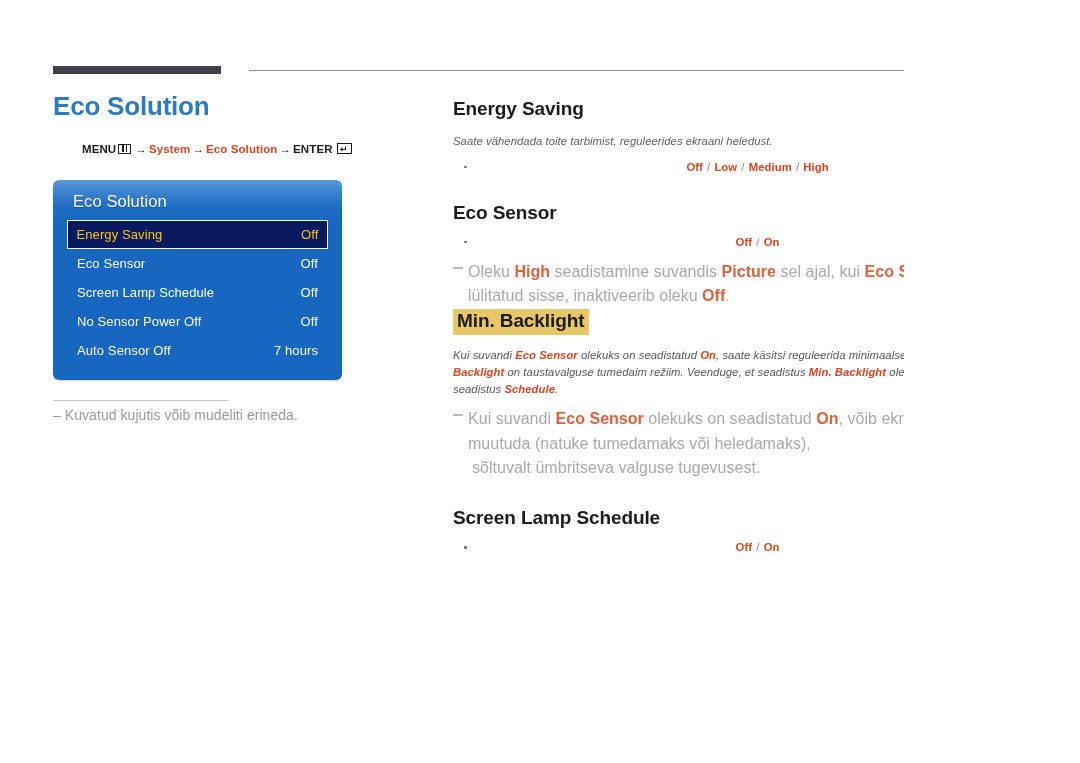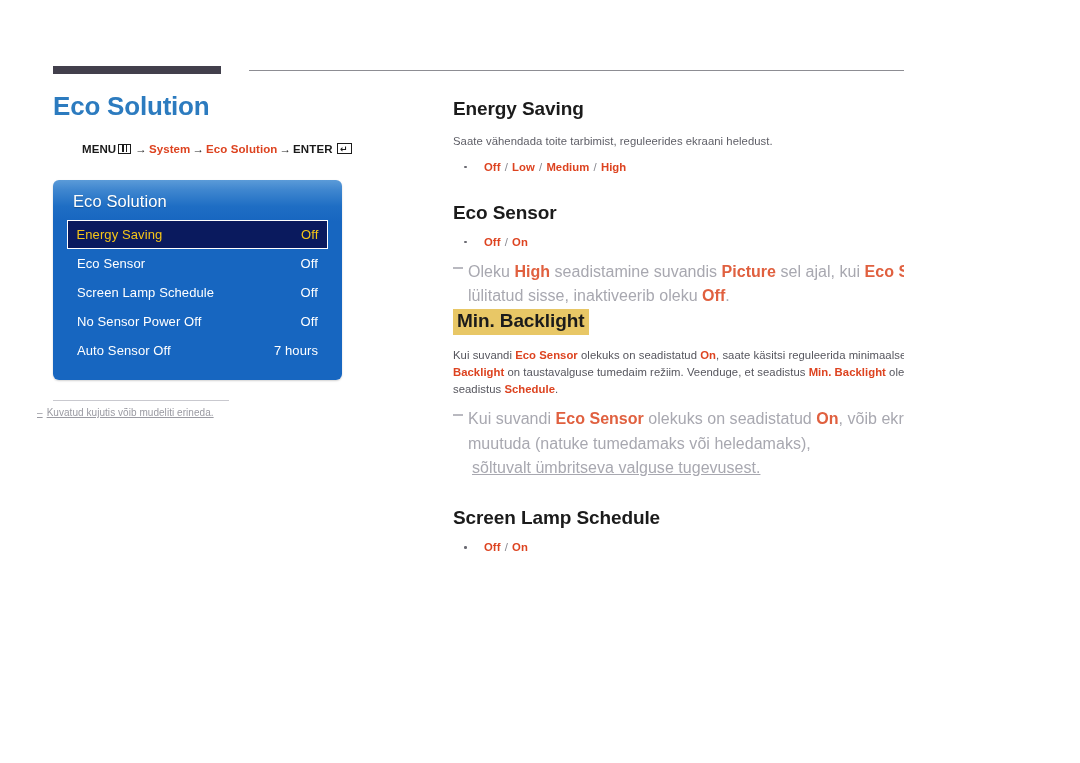"Saate vähendada toite tarbimist," .body-text { font-style: none -> italic }
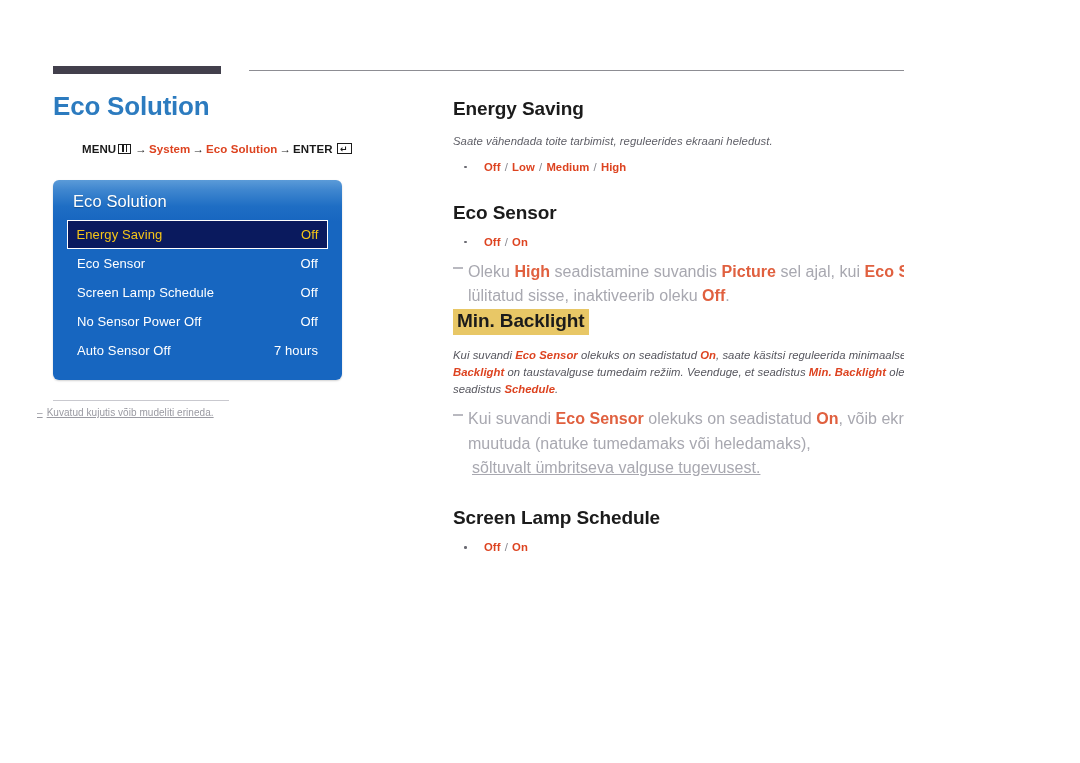"Off / Low / Medium" .opts { text-align: none -> center }
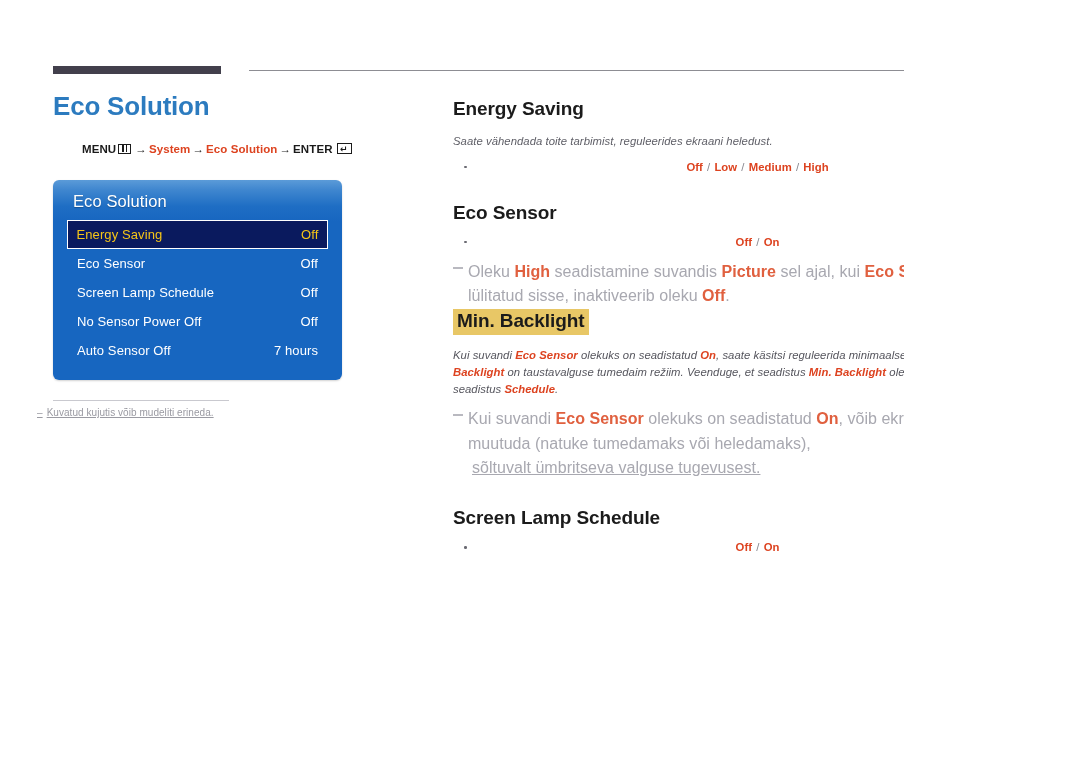"– Kuvatud kujutis võib mudeliti" .osd-foot { font-size: 10px -> 14px; left: 37px -> 53px; text-decoration: underline -> none }
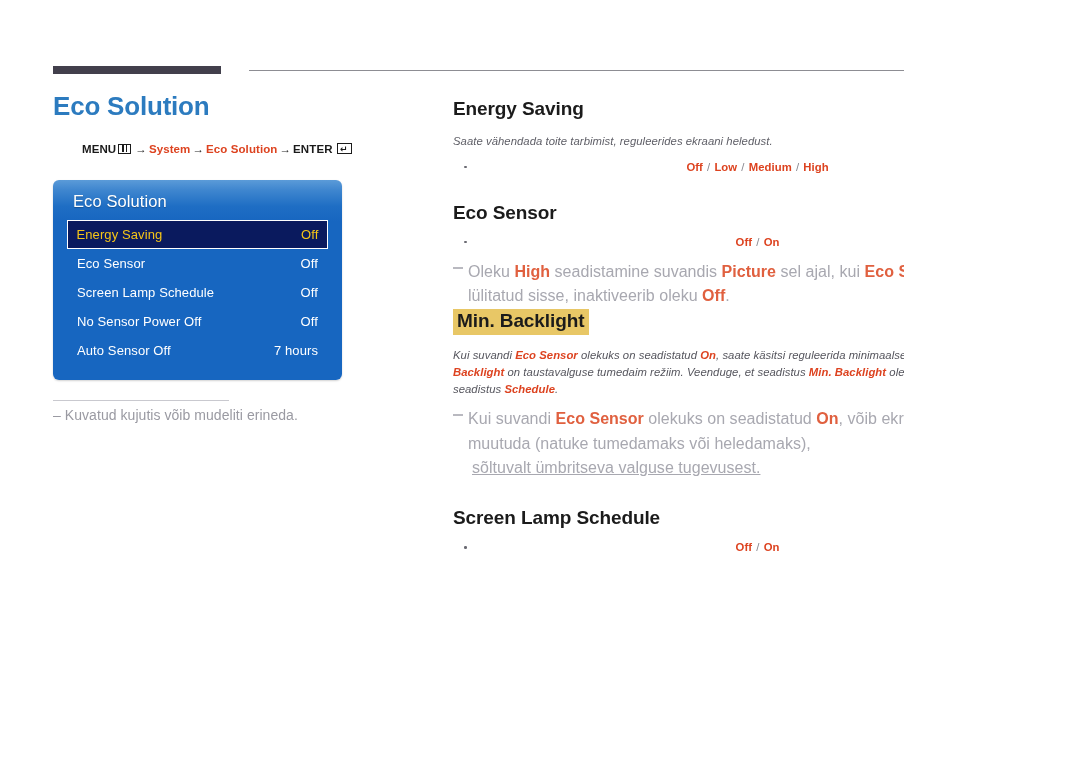"sõltuvalt ümbritseva valguse tugevusest." .note-indent { text-decoration: underline -> none }
